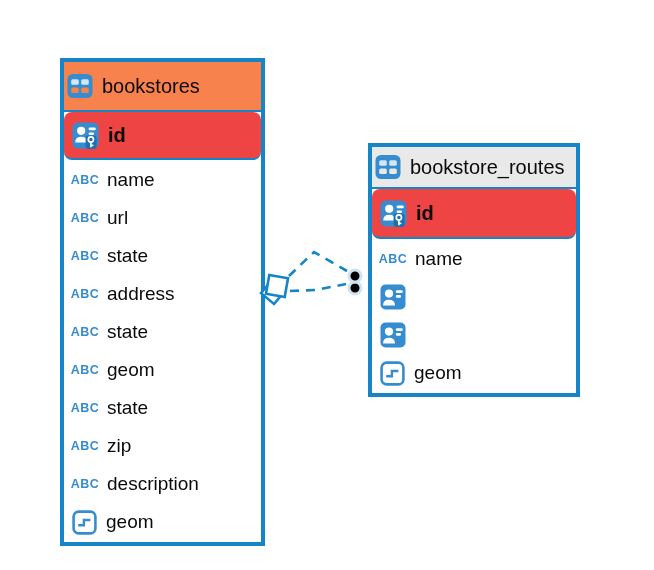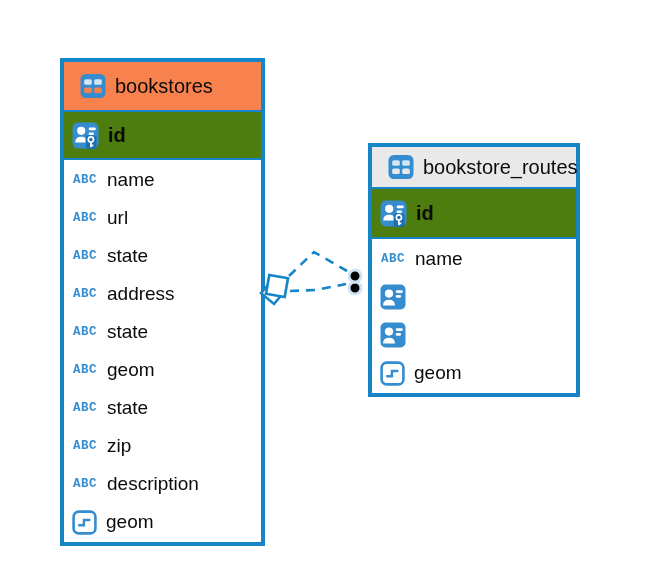"bookstores" .entity-header { padding: 0 16px -> 0 3px }
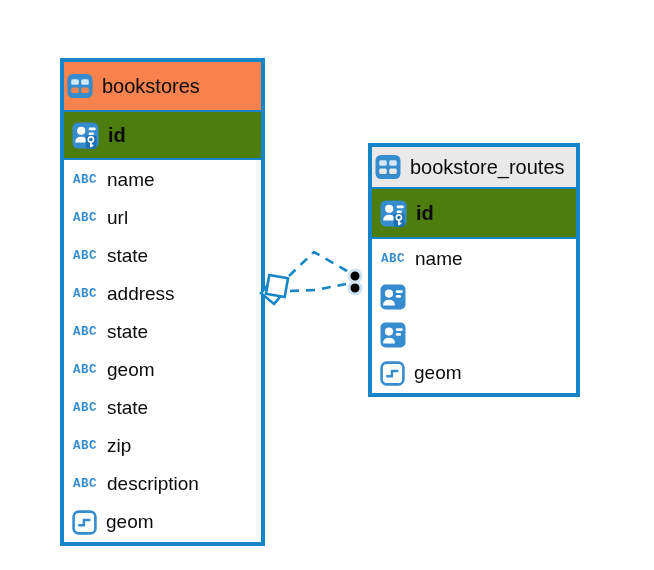"id" .key-row { background: #4d7c0f -> #ef4444; border-radius: none -> 8px }
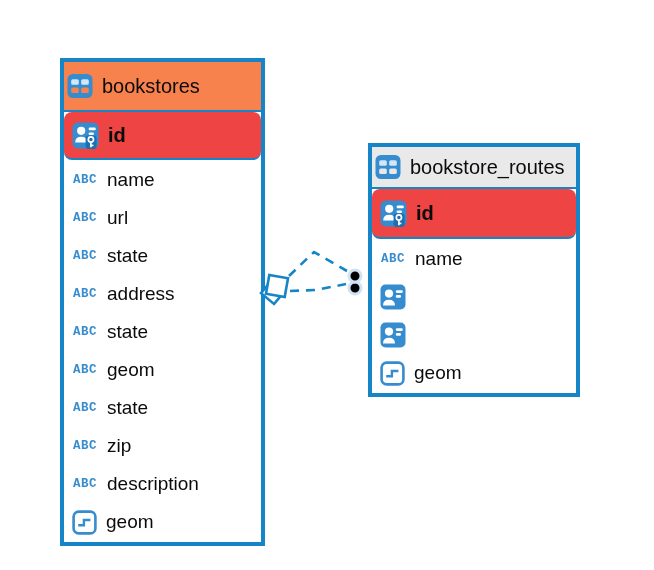"ABC" .ic-abc { font-family: Liberation Mono, monospace -> Liberation Sans, sans-serif }
